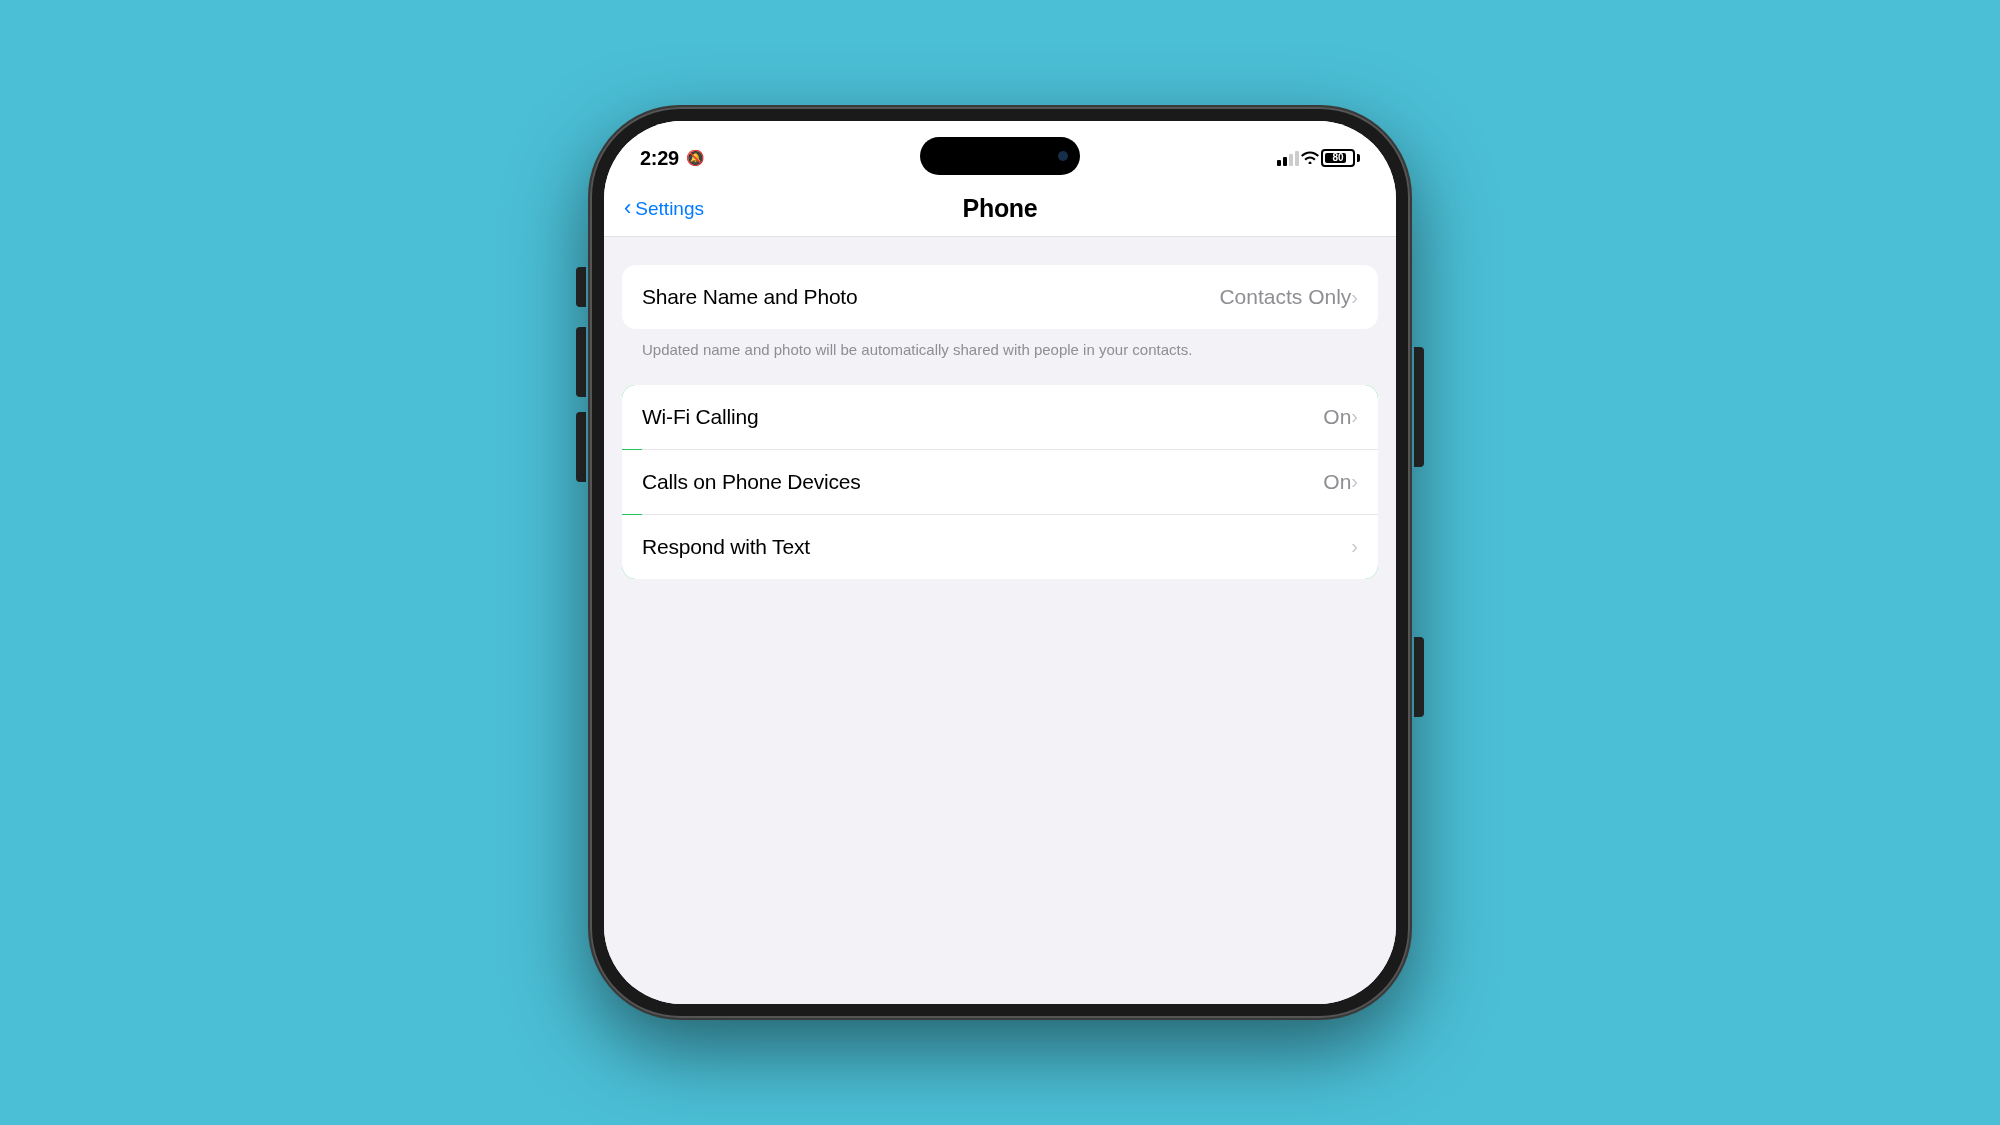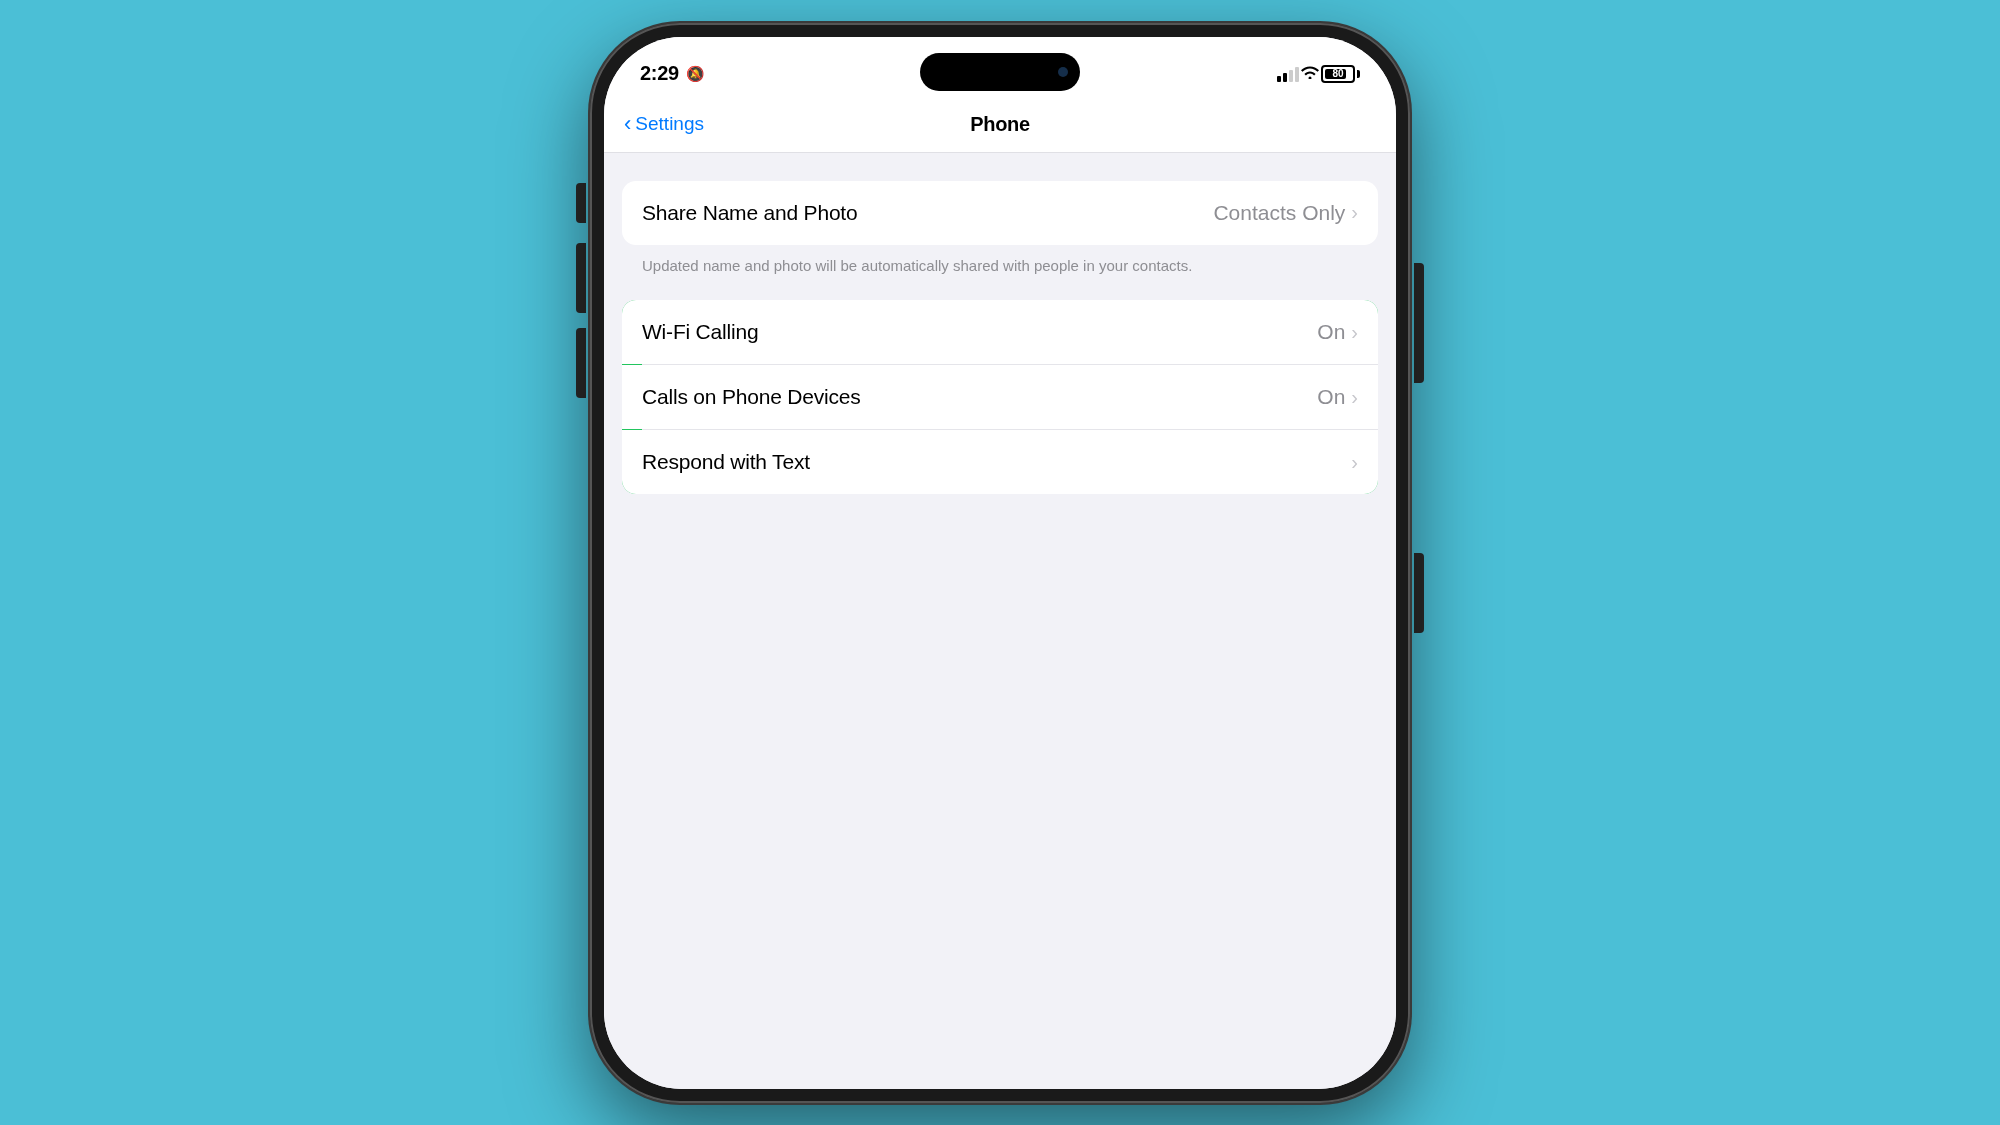"2:29" .phone-wrapper { height: 1080px -> 911px }
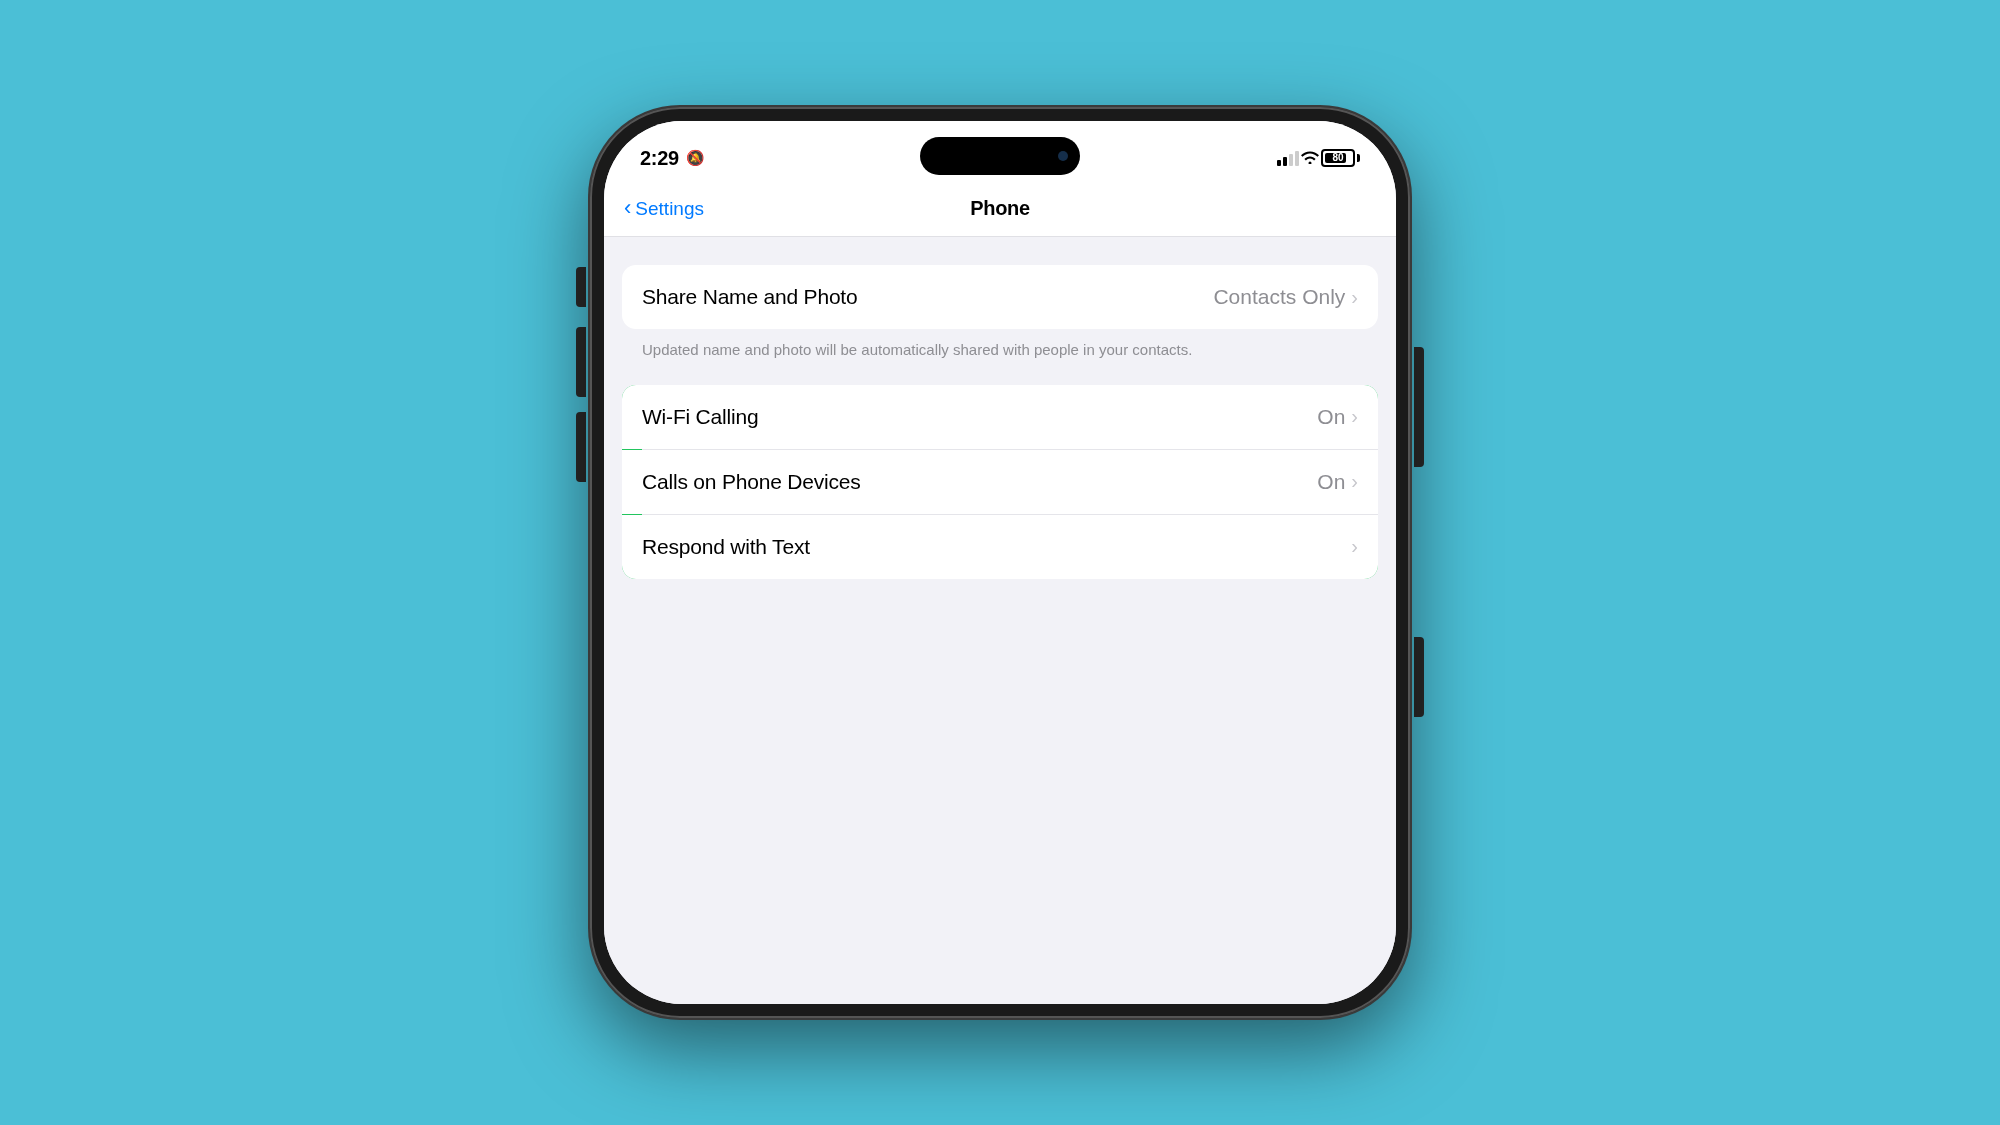"Phone" .nav-title { font-size: 20px -> 25px }
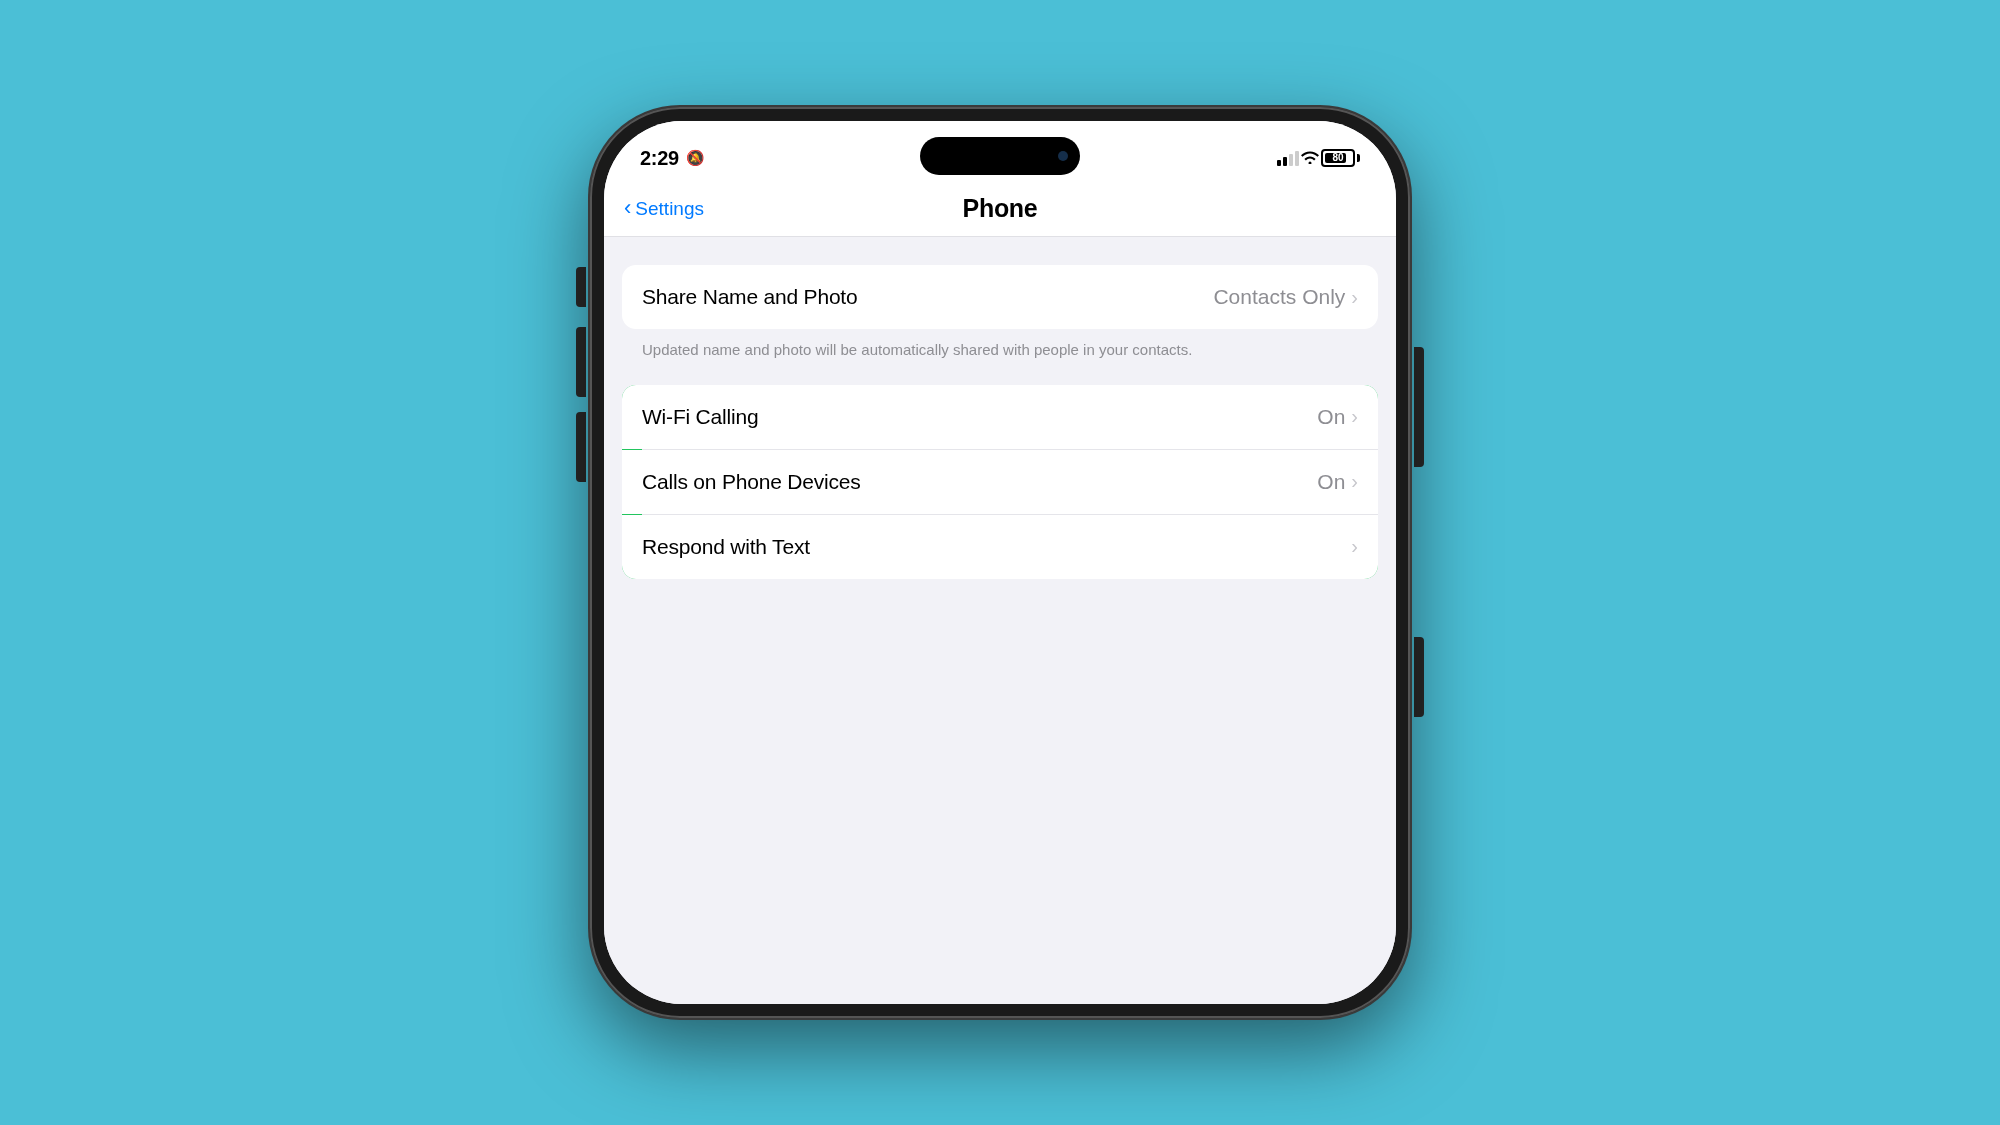"Contacts Only" .setting-value { gap: 6px -> none }
